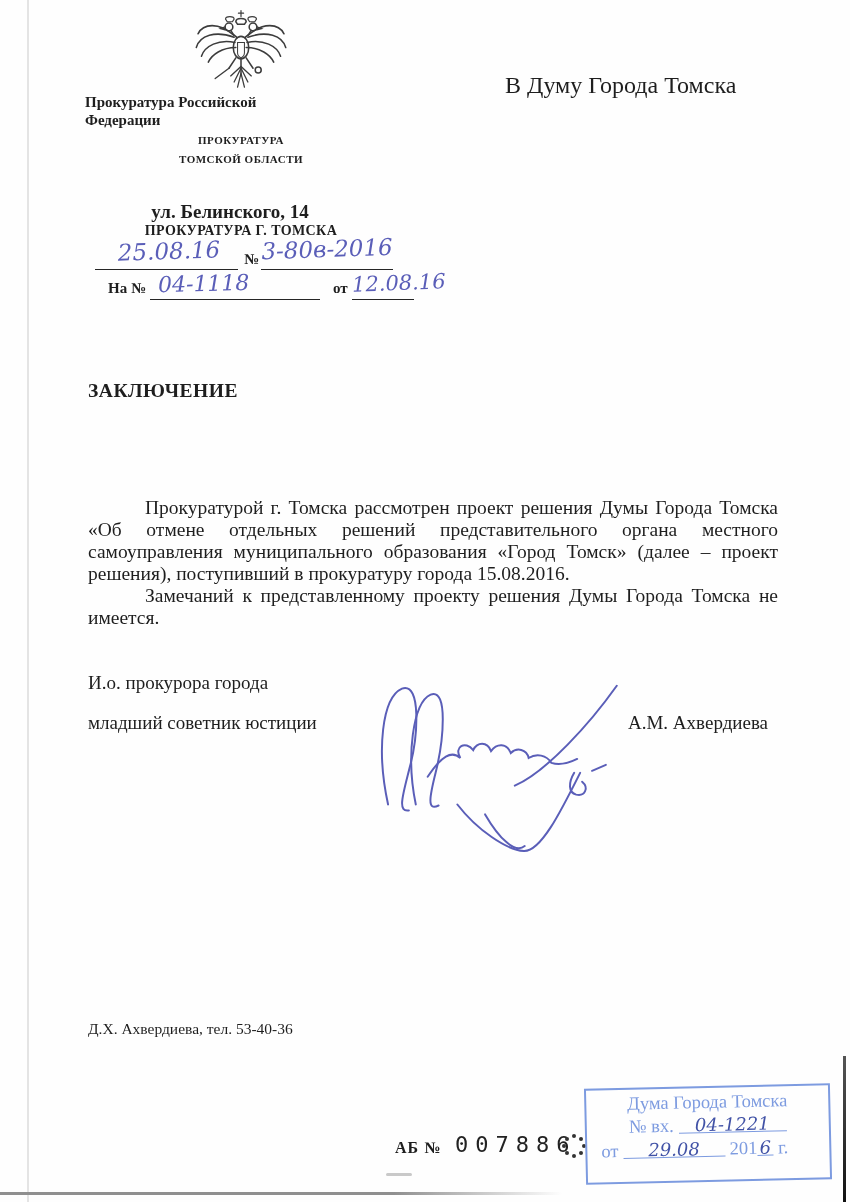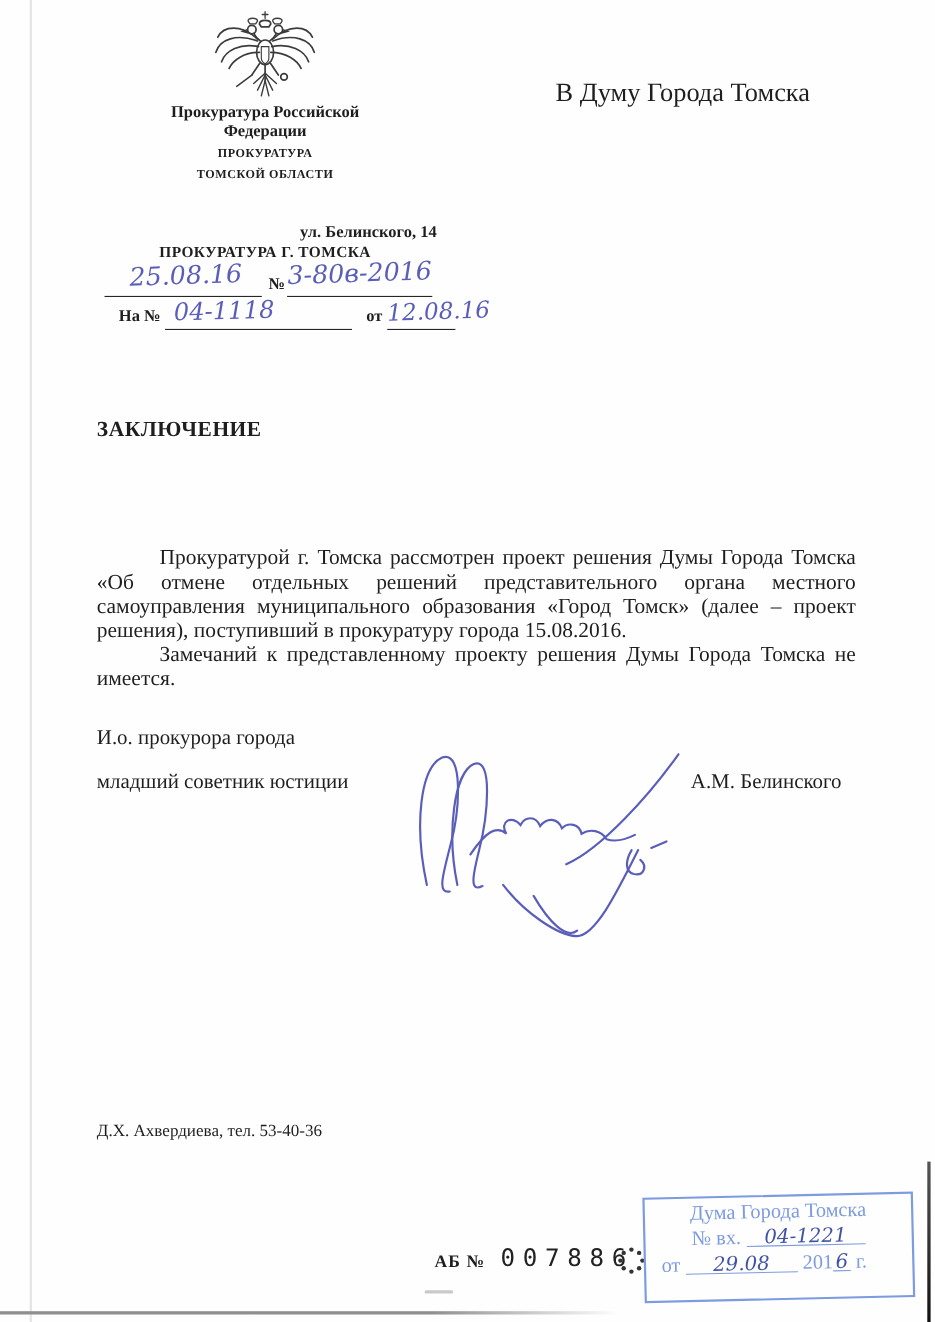"Прокуратура Российской" .lh-org1 { text-align: center -> left }
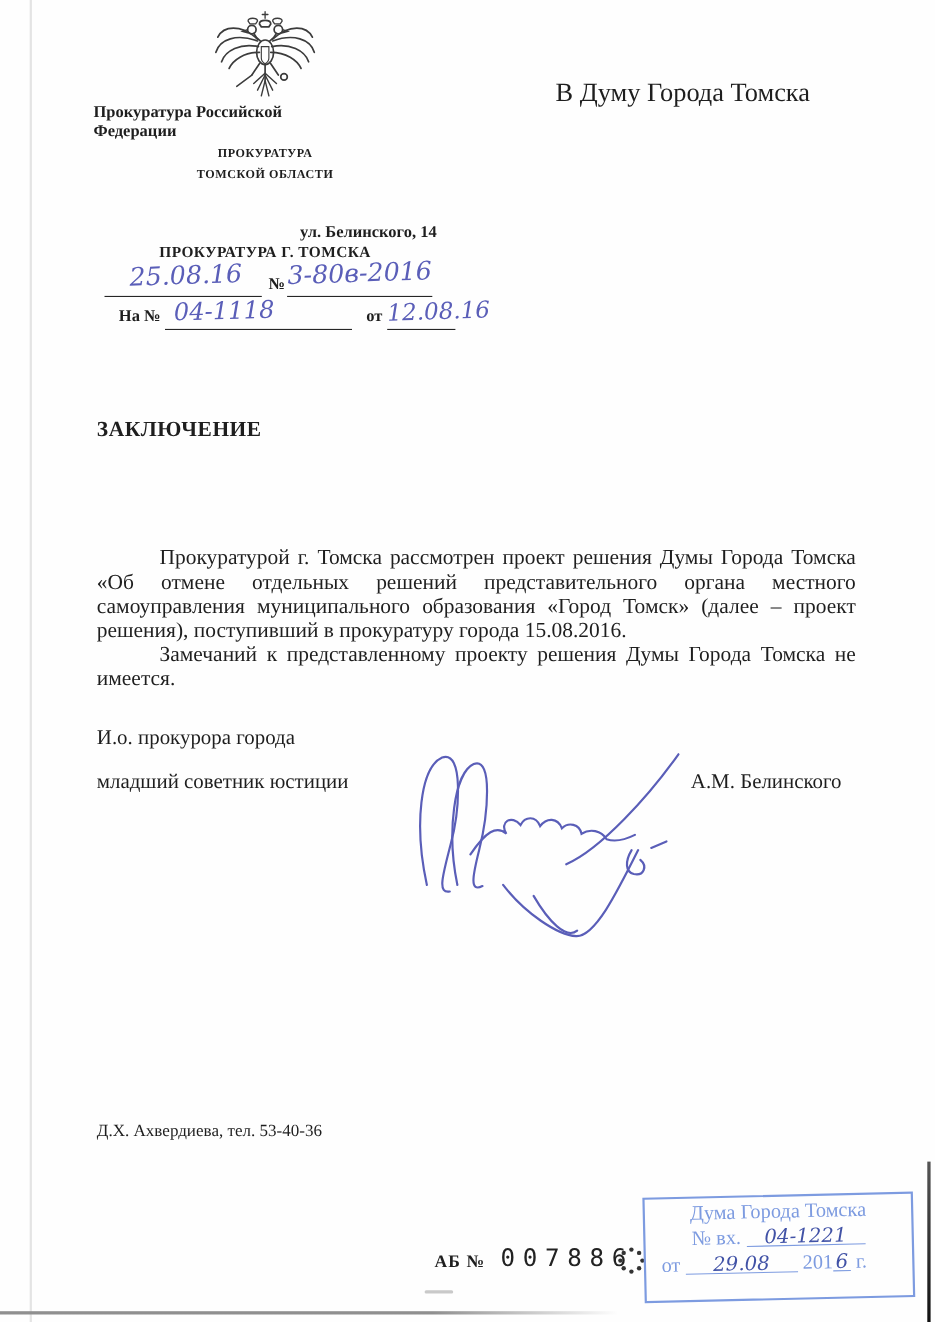"ул. Белинского, 14" .lh-addr { font-size: 15px -> 19px; left: 85px -> 74px; text-align: right -> center }
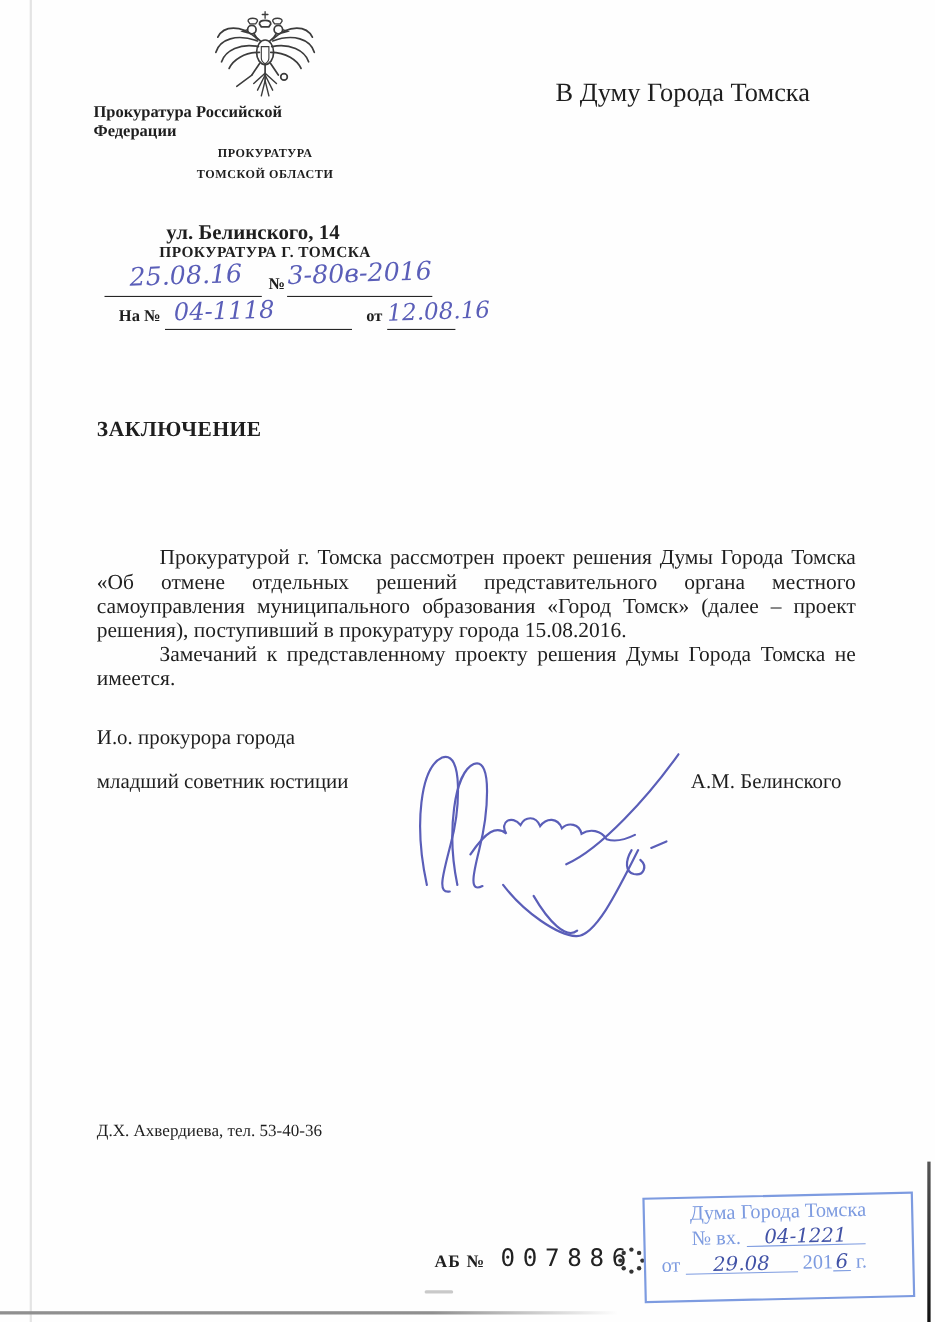"И.о. прокурора города" .sig { margin-top: none -> 12px }
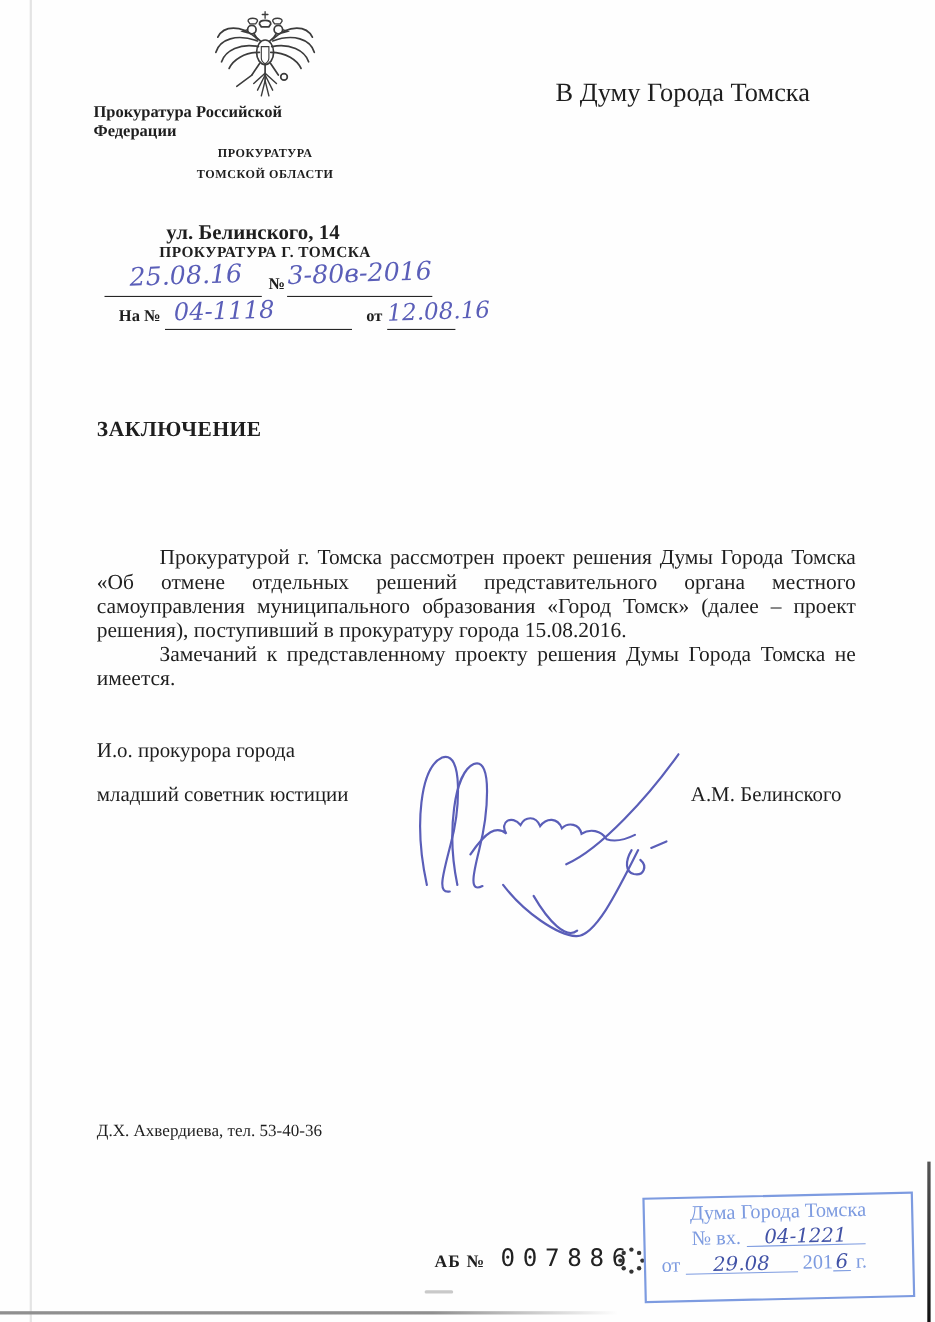"А.М. Белинского" div.abs { text: Белинского -> Ахвердиева }
